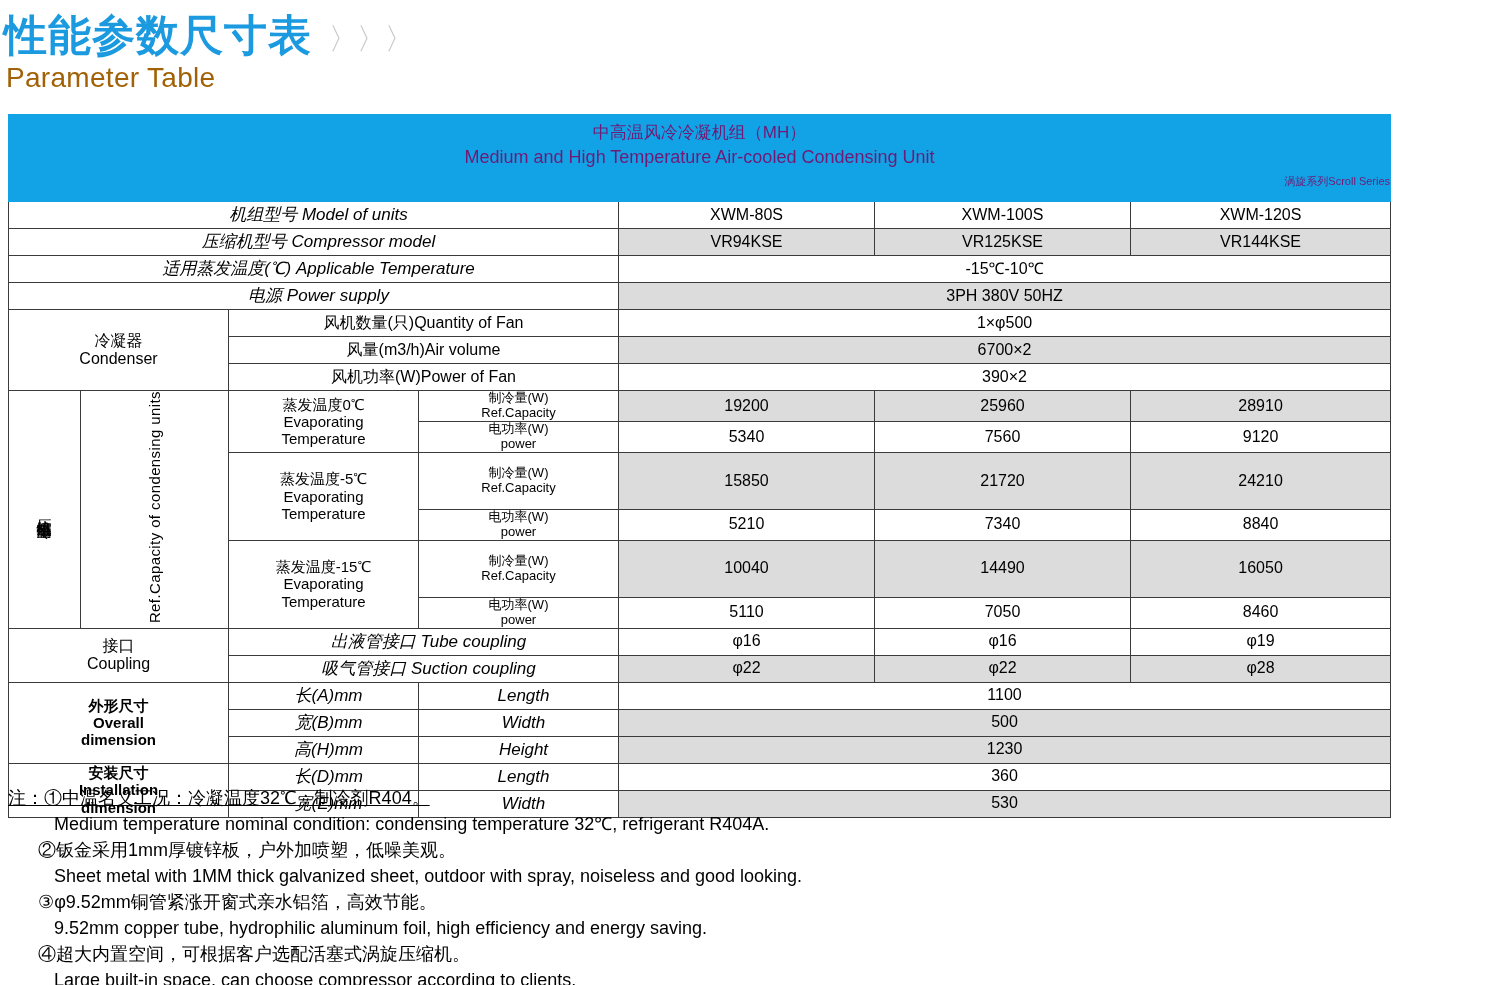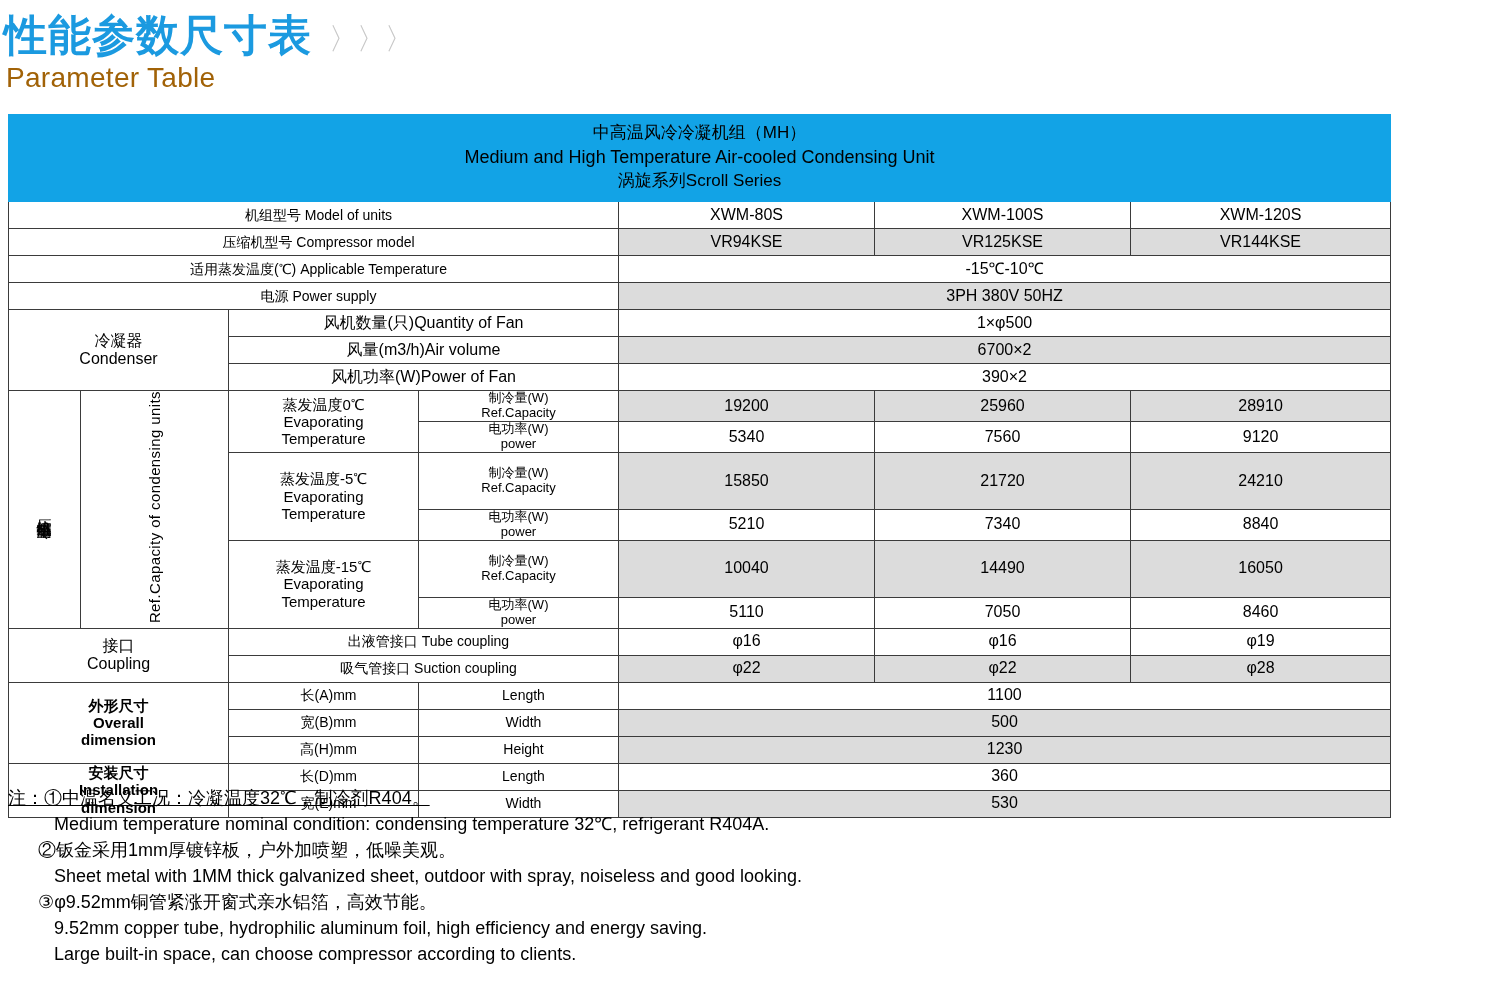"中高温风冷冷凝机组（MH）" .hdr { color: #000000 -> #701a75 }
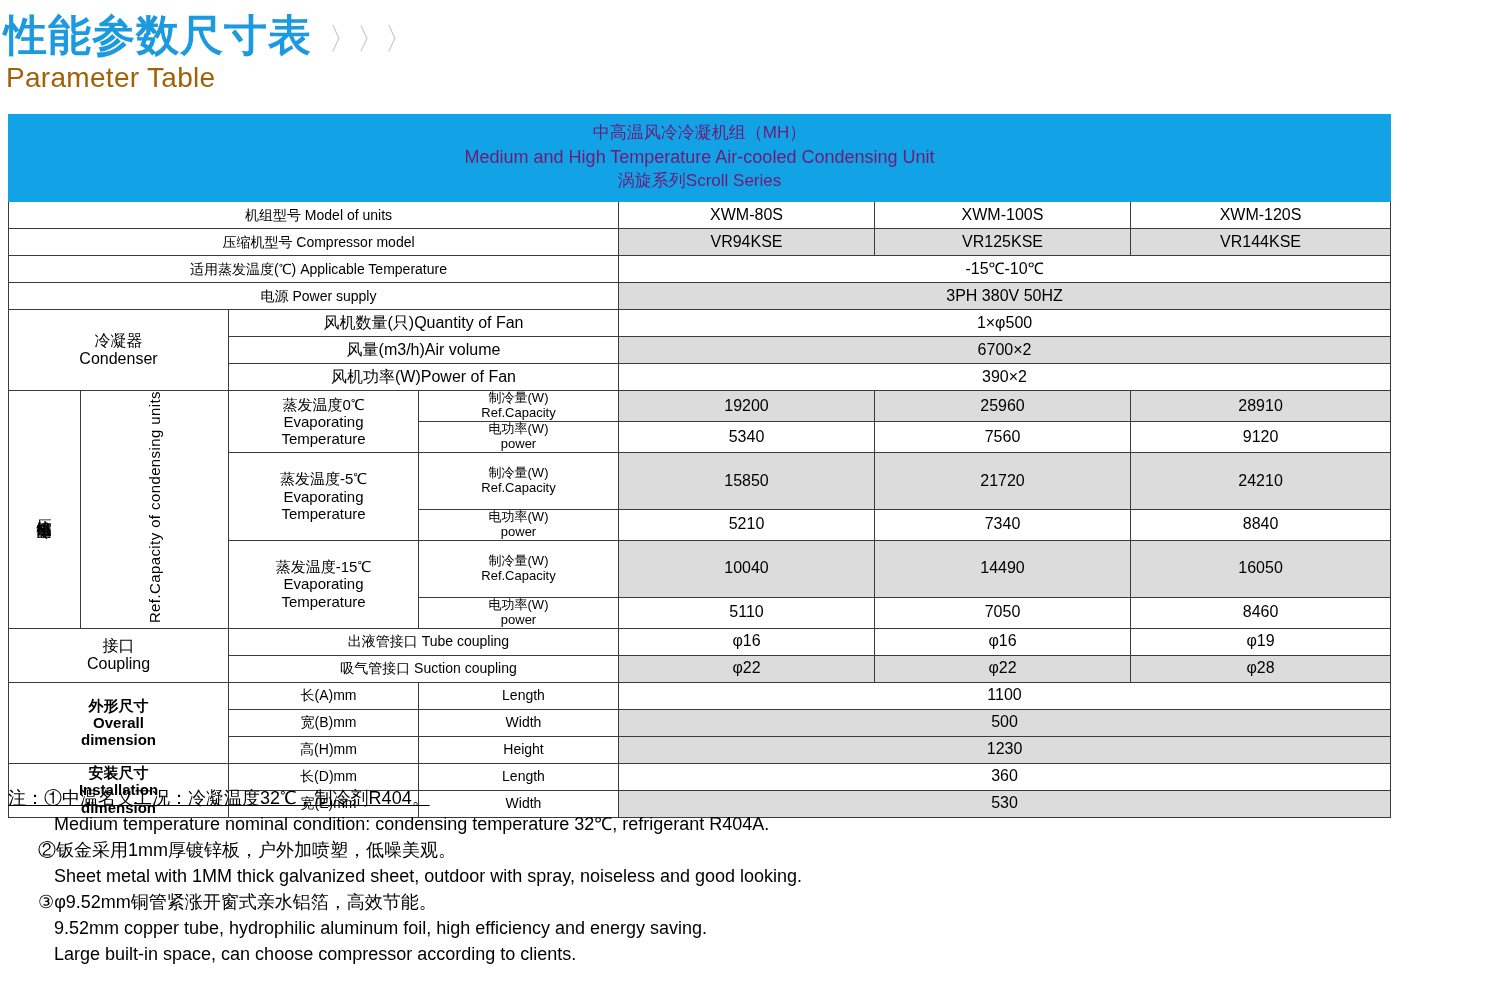"涡旋系列Scroll Series" .hdr .l3 { font-size: 17px -> 11px; text-align: none -> right }
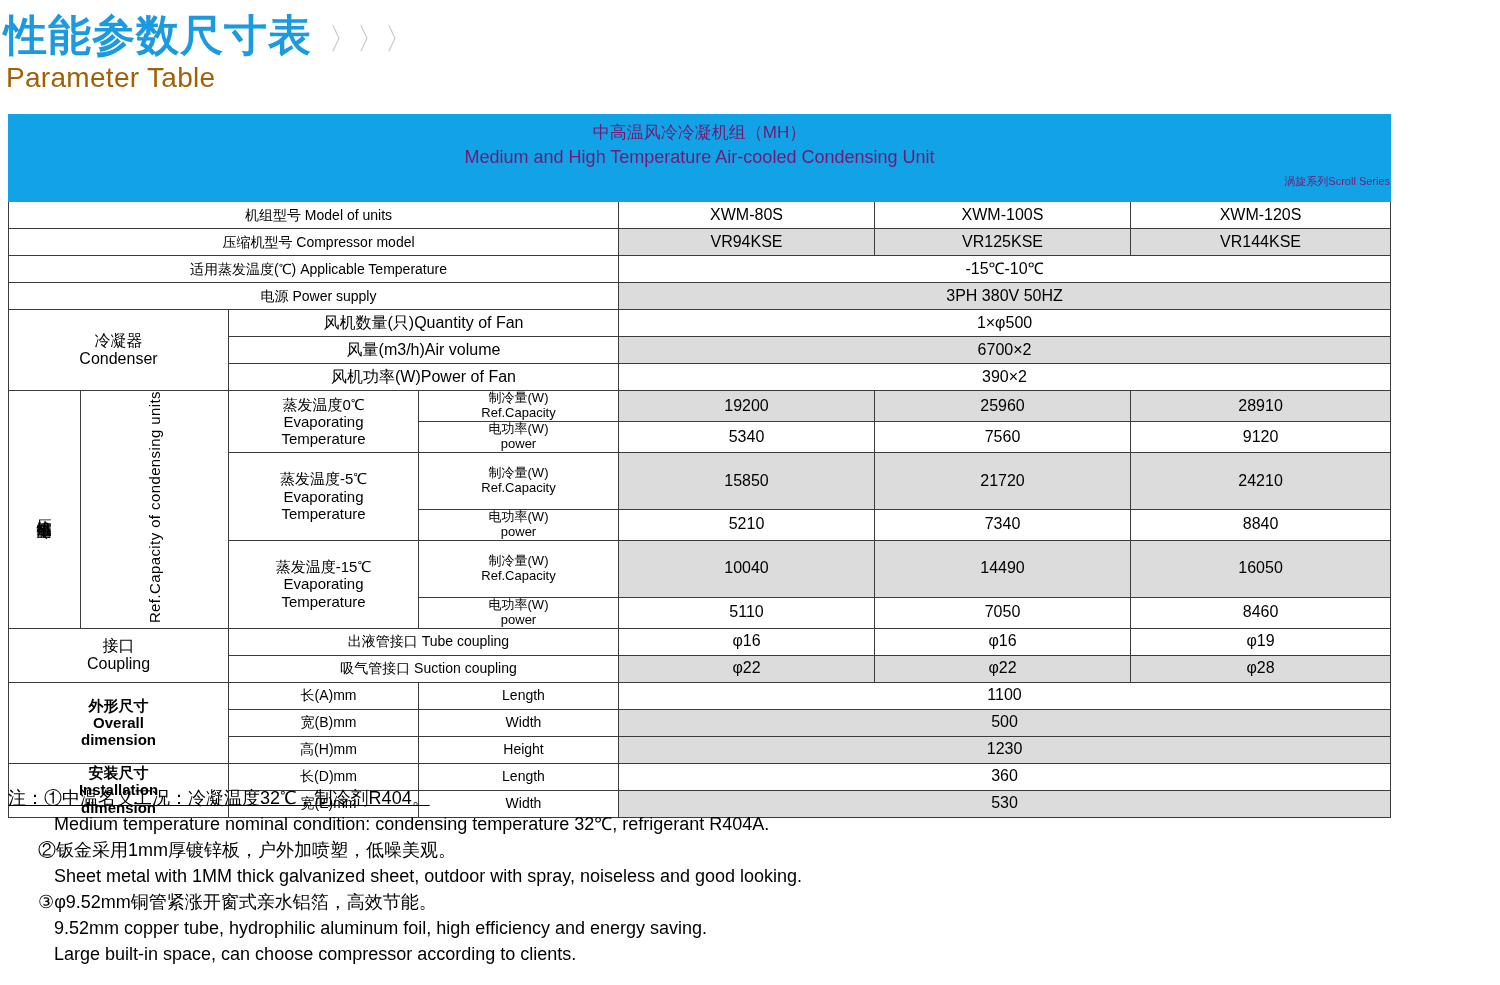"机组型号 Model of units" .lbl-left { font-size: 14px -> 17px; font-style: none -> italic }
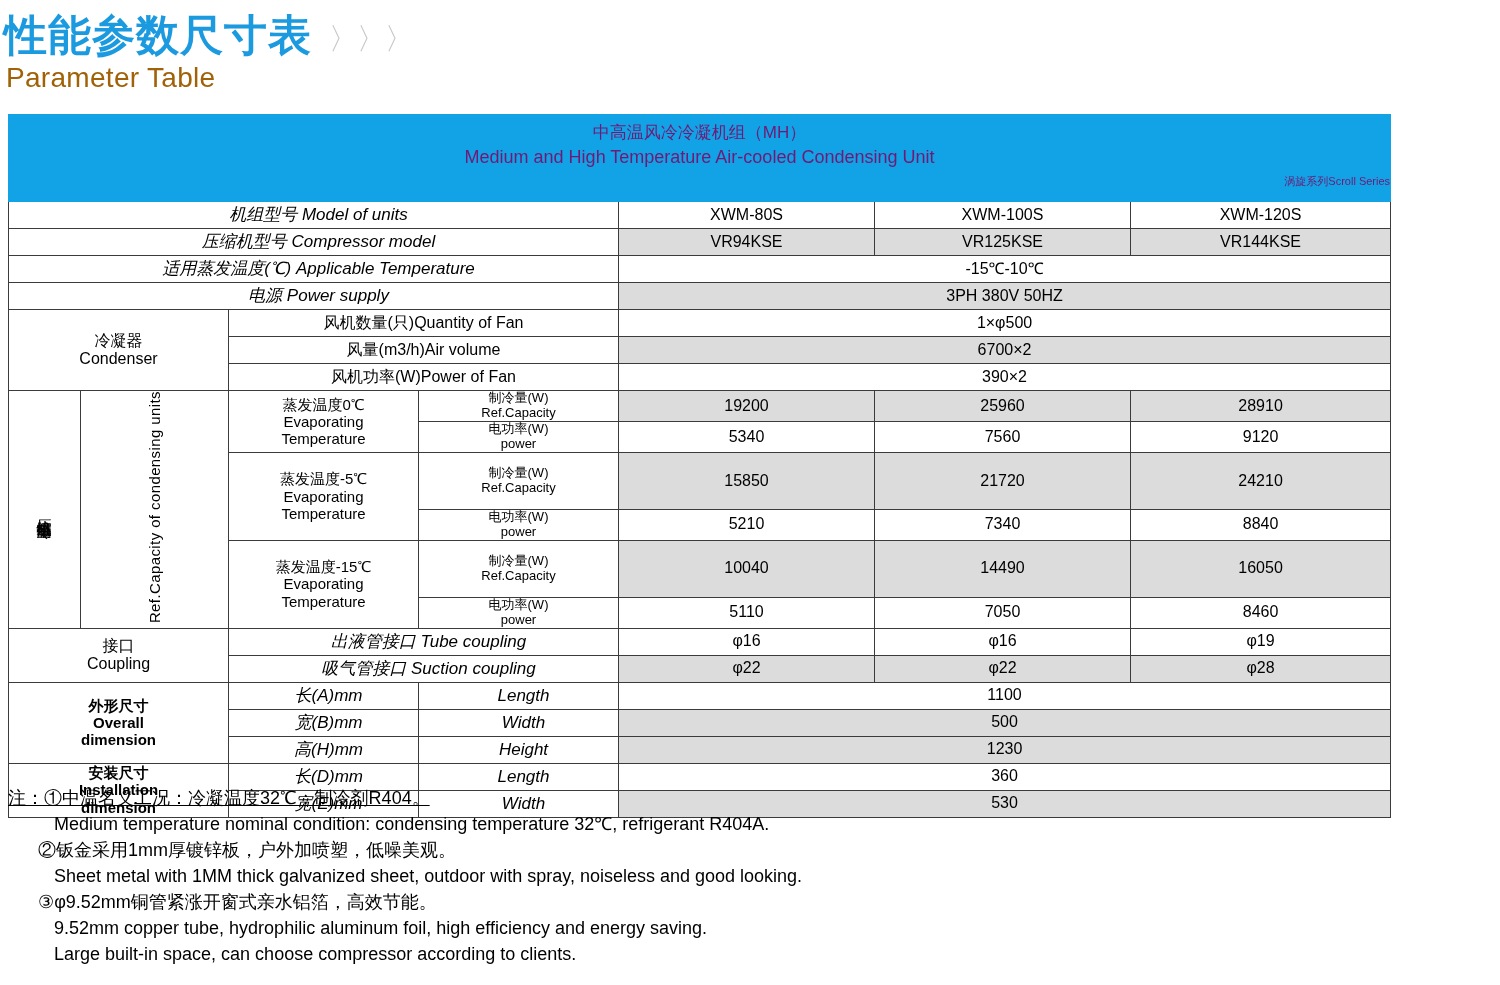"④超大内置空间，可根据客户选配活塞式涡旋压缩机。" div.note-cn { html: none -> <div>④超大内置空间，可根据客户选配活塞式涡旋压缩机。</div> }
